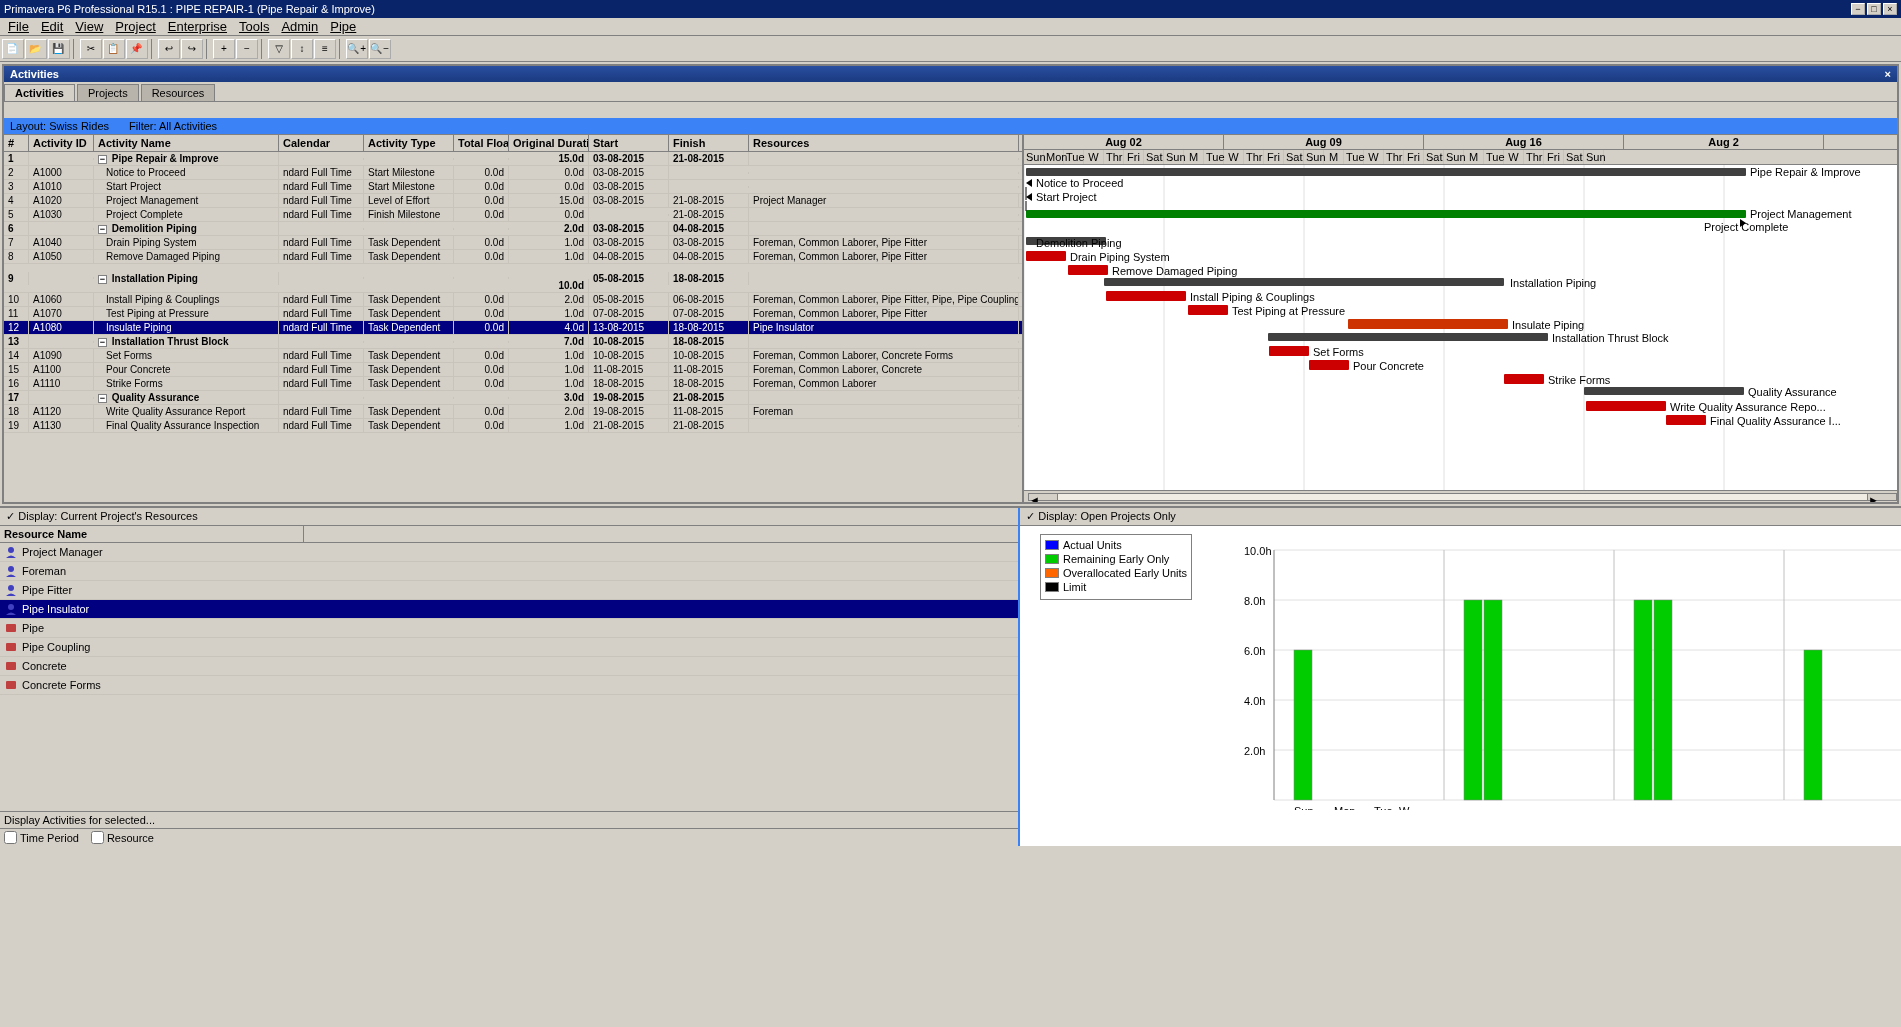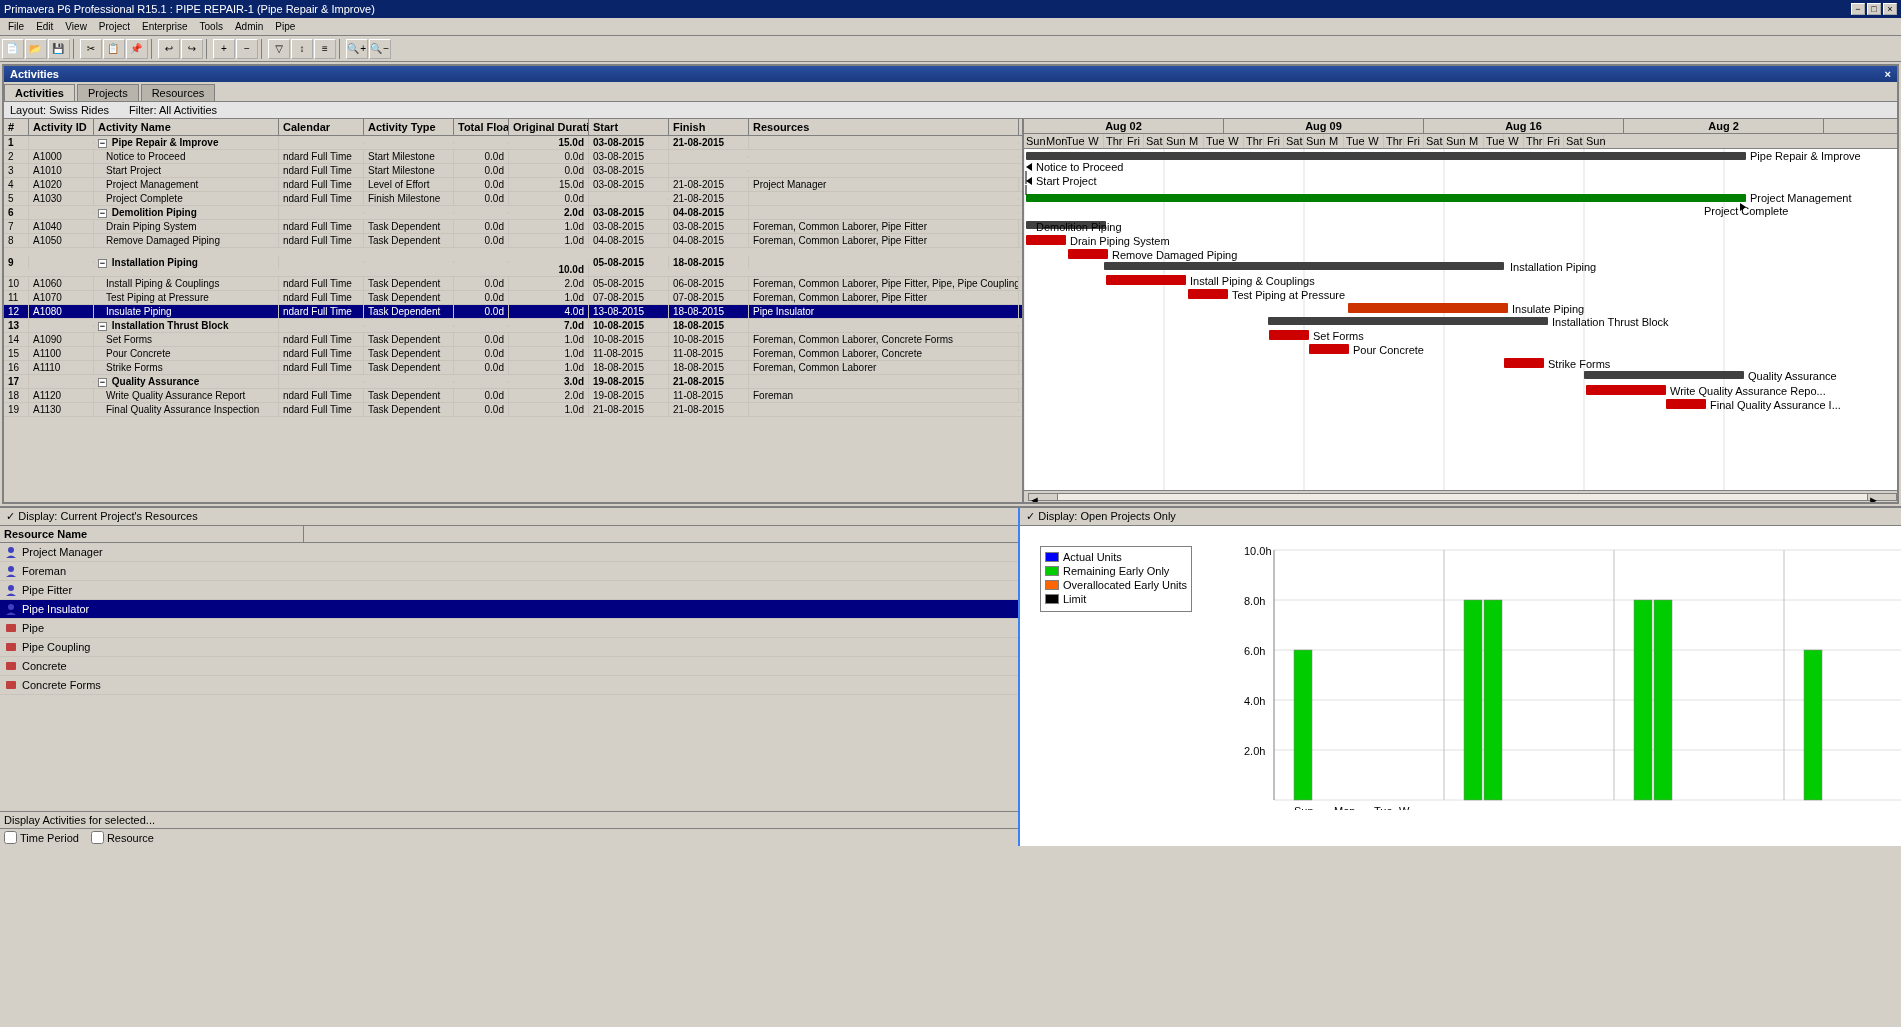"File" .menu-item { font-size: 10px -> 13px; text-decoration: none -> underline }
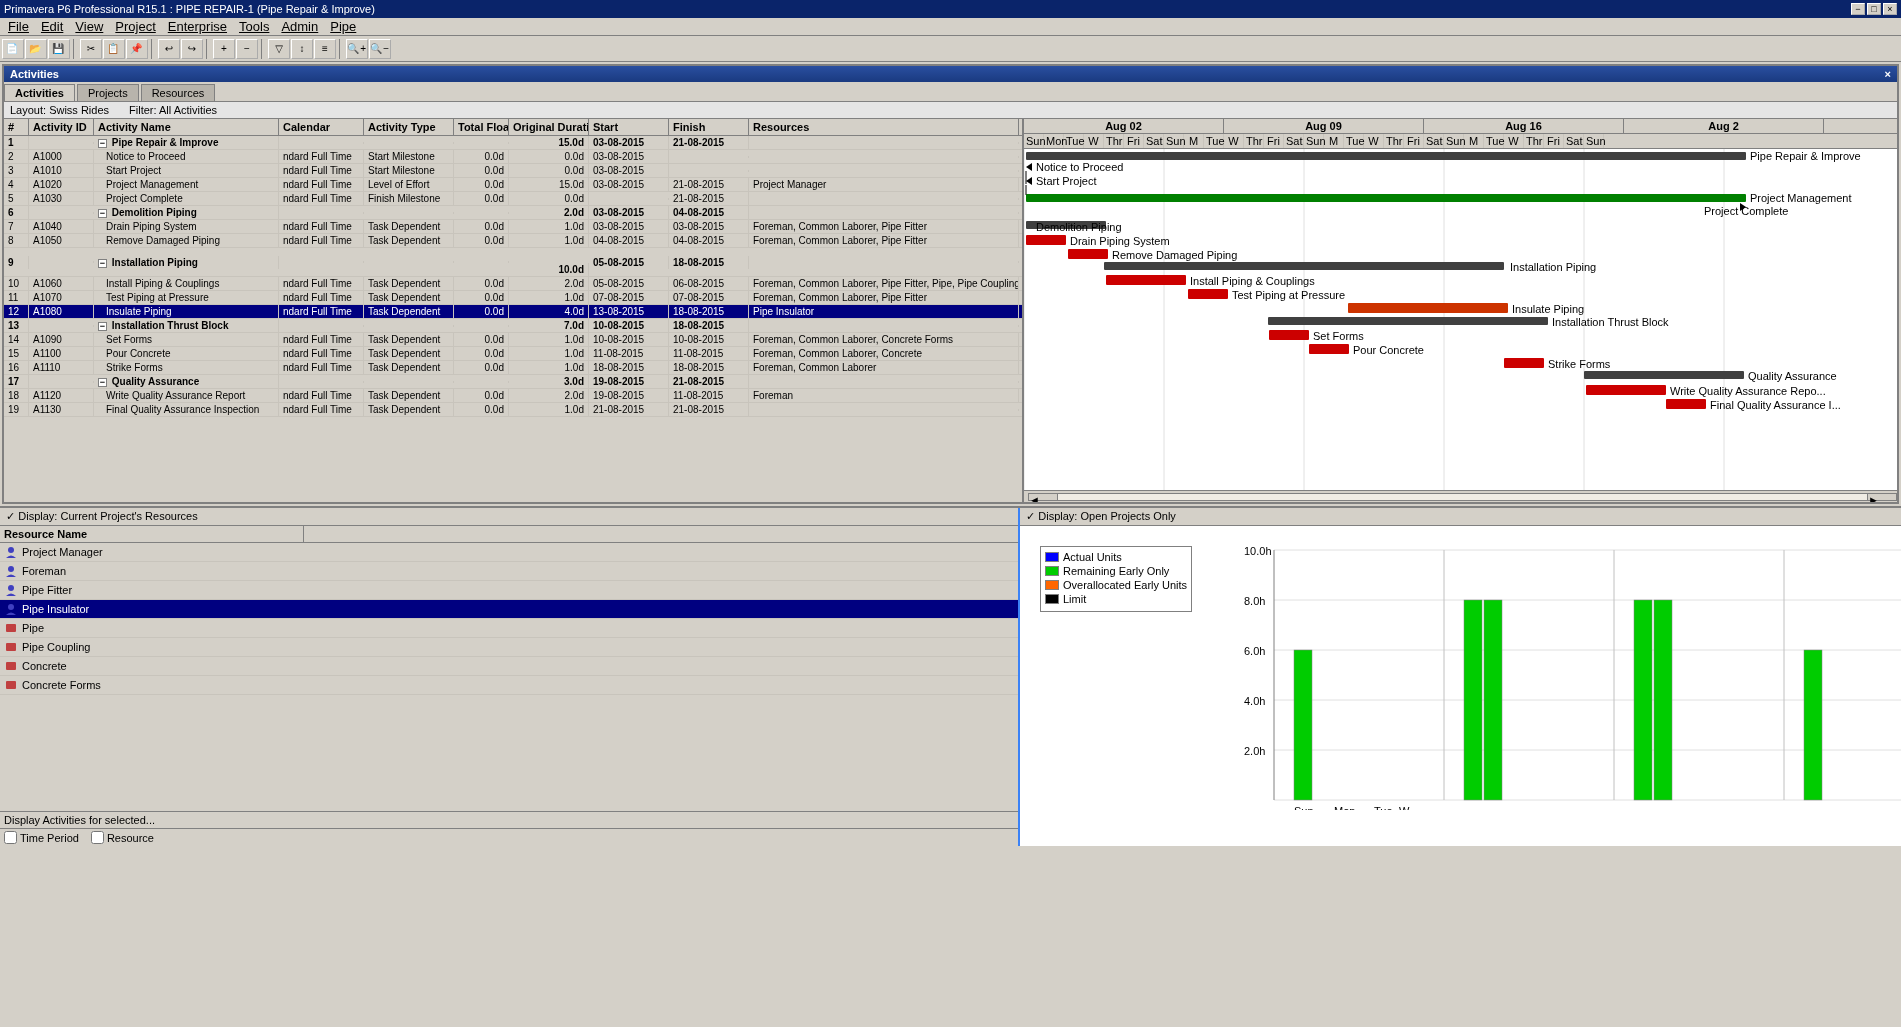"Layout: Swiss Rides" .filter-bar { background: #e5e5e5 -> #3b82f6; margin-top: none -> 16px }
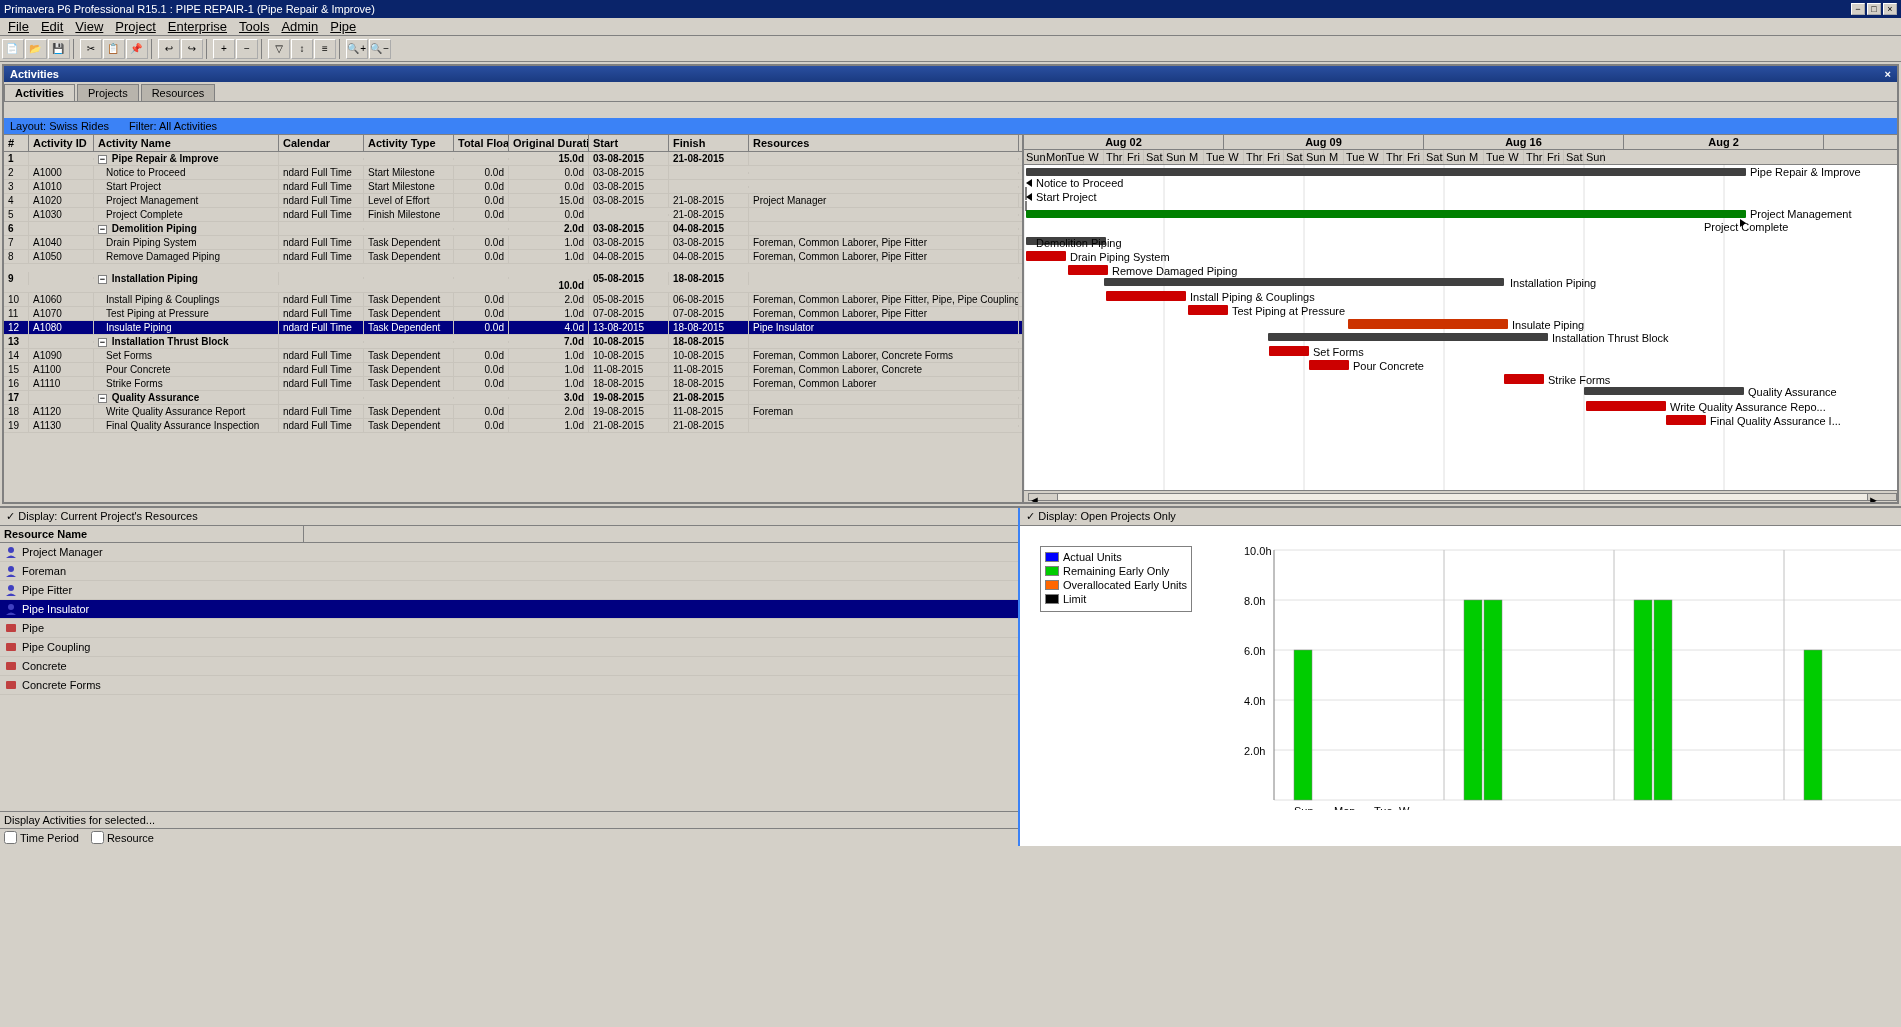"Actual Units" .legend-box { top: 20px -> 8px }
